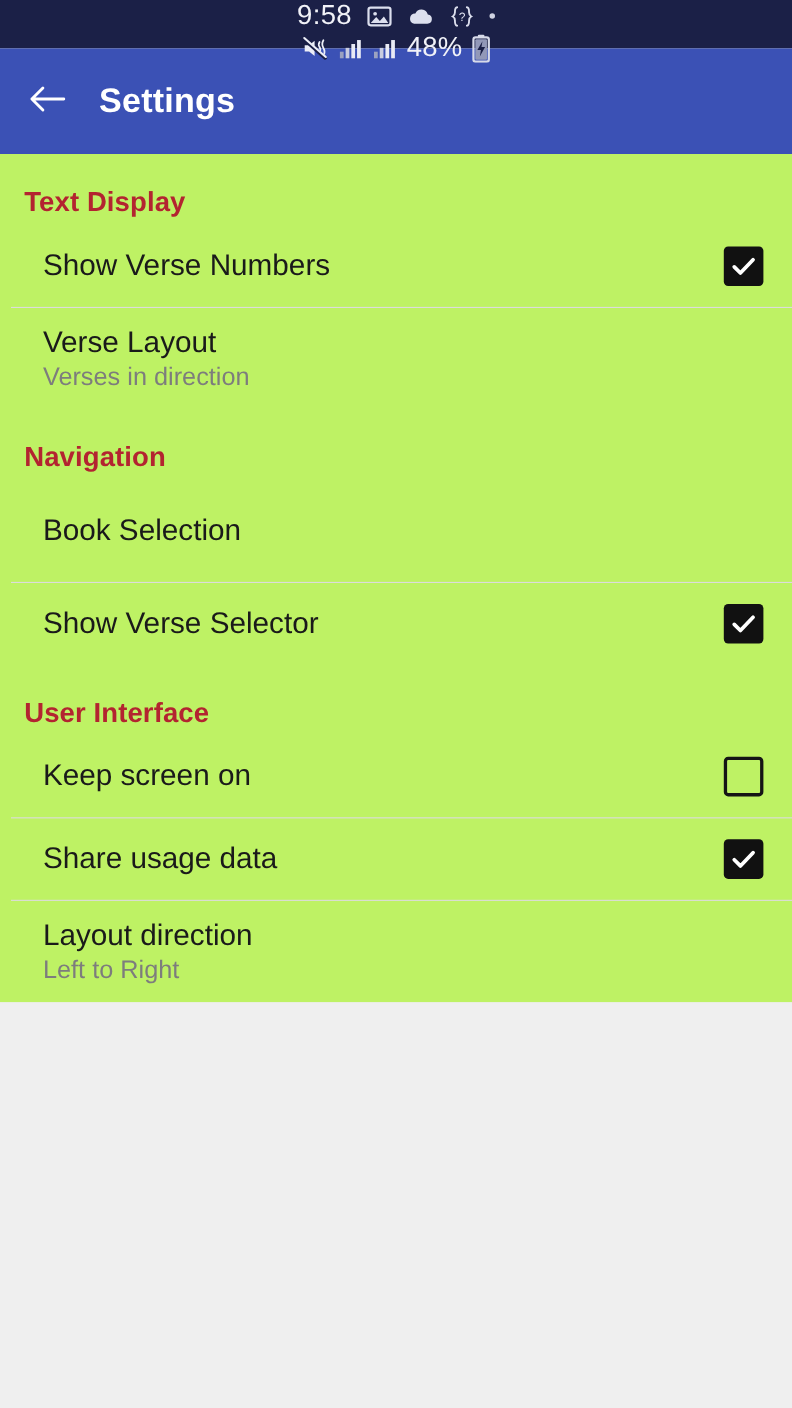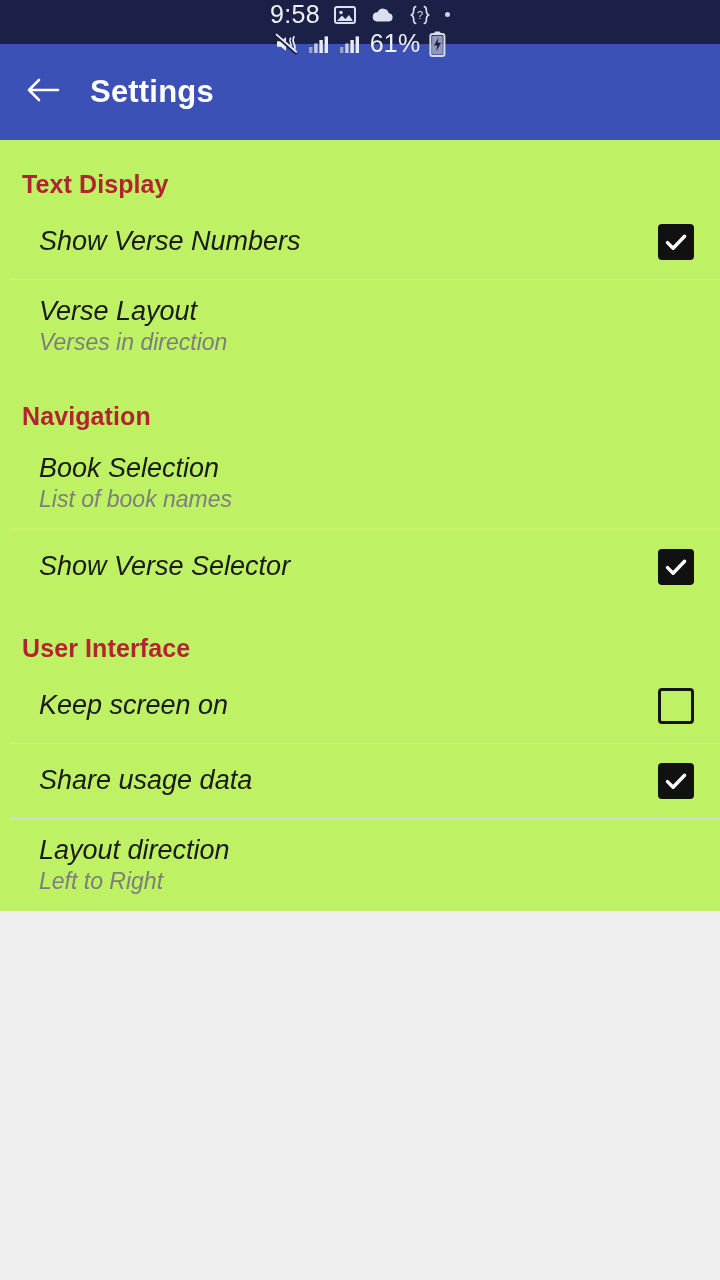"61%" span.pct { text: 61% -> 48% }
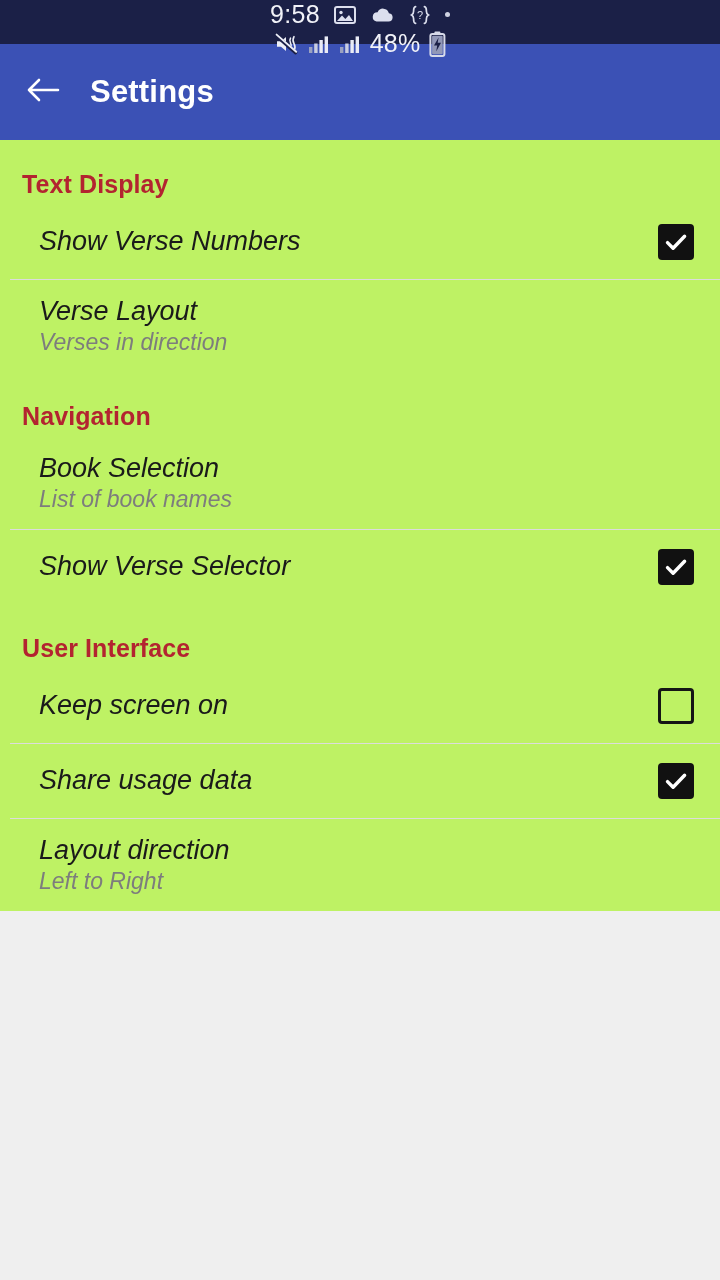"Show Verse Numbers" .row-texts { font-style: italic -> none }
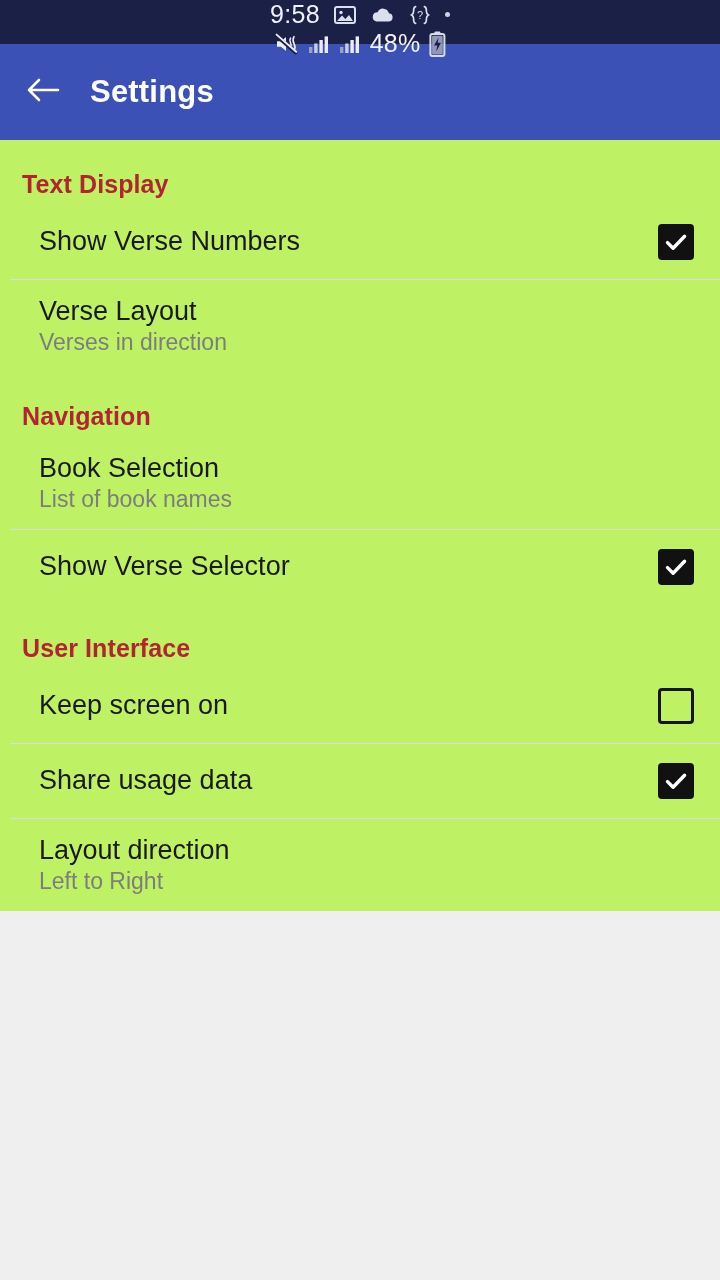"List of book names" div.row-sub { html: <div>List of book names</div> -> none }
